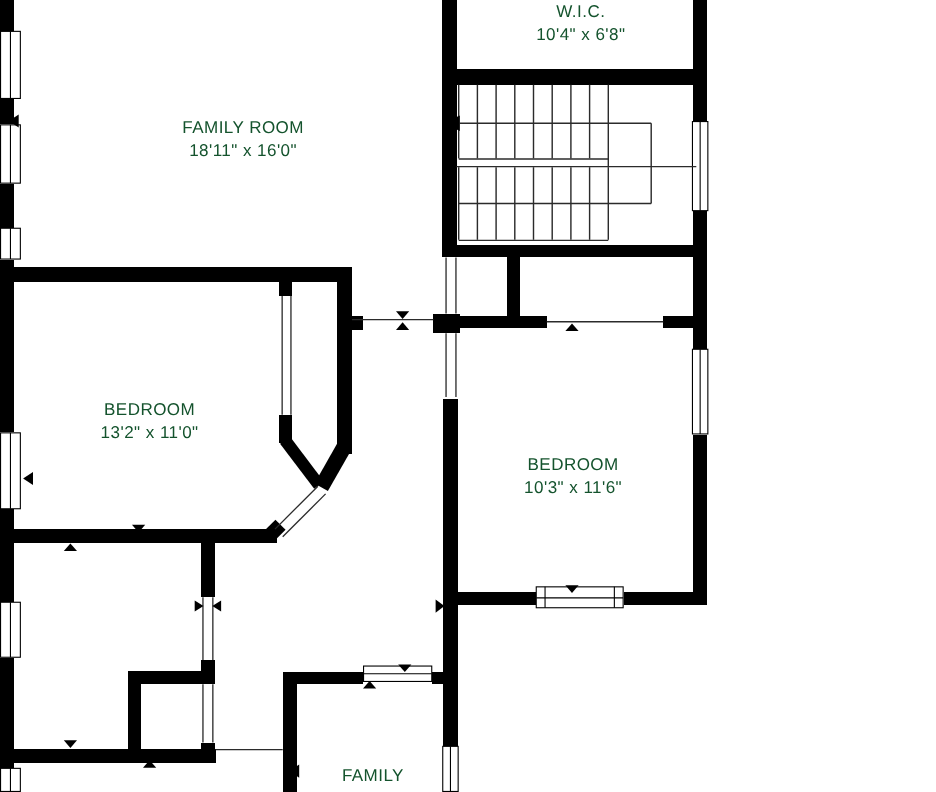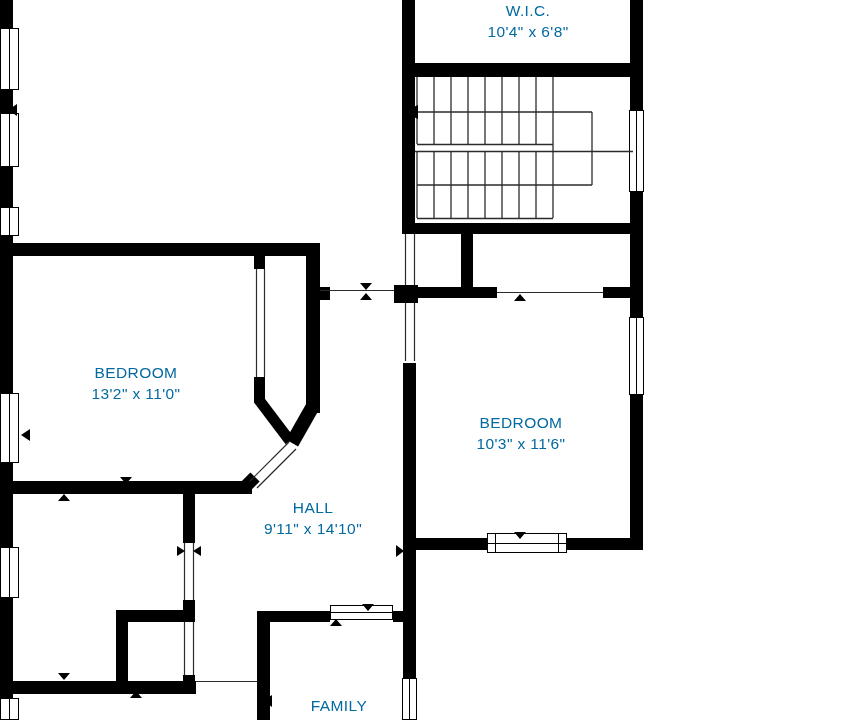"W.I.C." .room-label { color: #0369a1 -> #14532d }
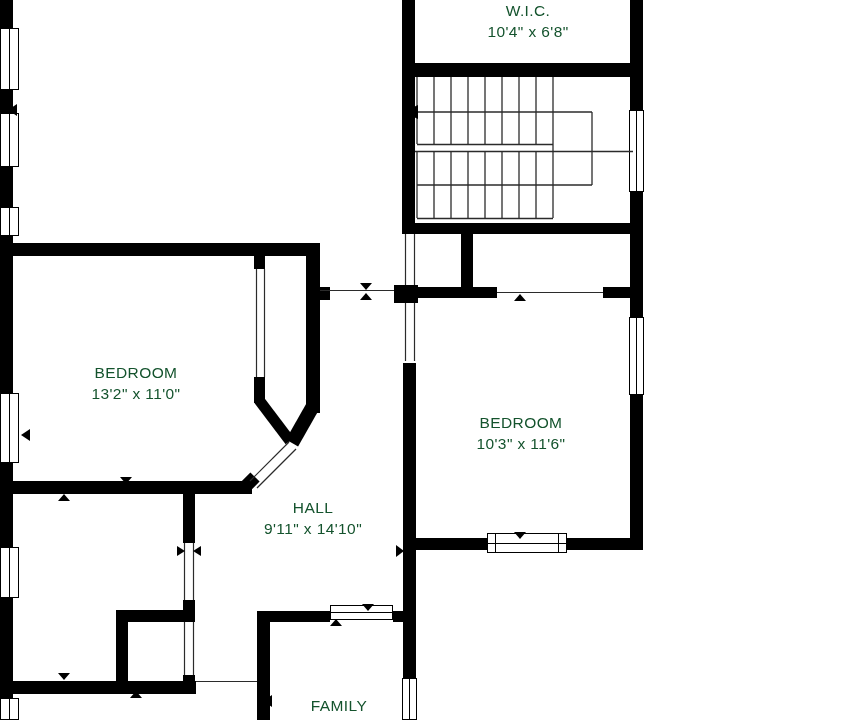"FAMILY ROOM" div.room-label { html: none -> <div> <span>FAMILY ROOM</span> <span>18'11" x 16'0"</span> </div> }
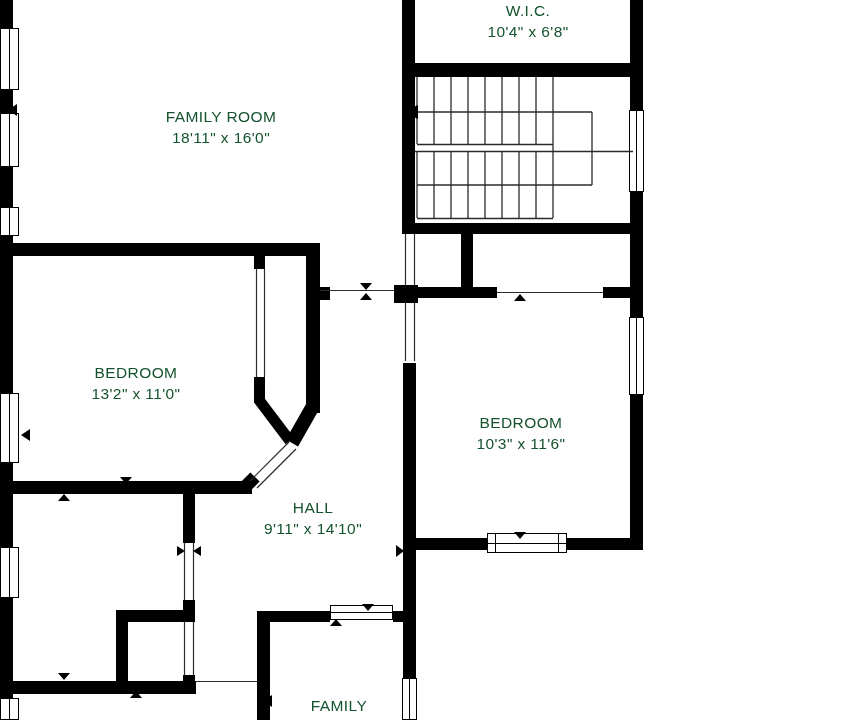"HALL" div.room-label { html: <div> <span>HALL</span> <span>9'11" x 14'10"</span> </div> -> none }
